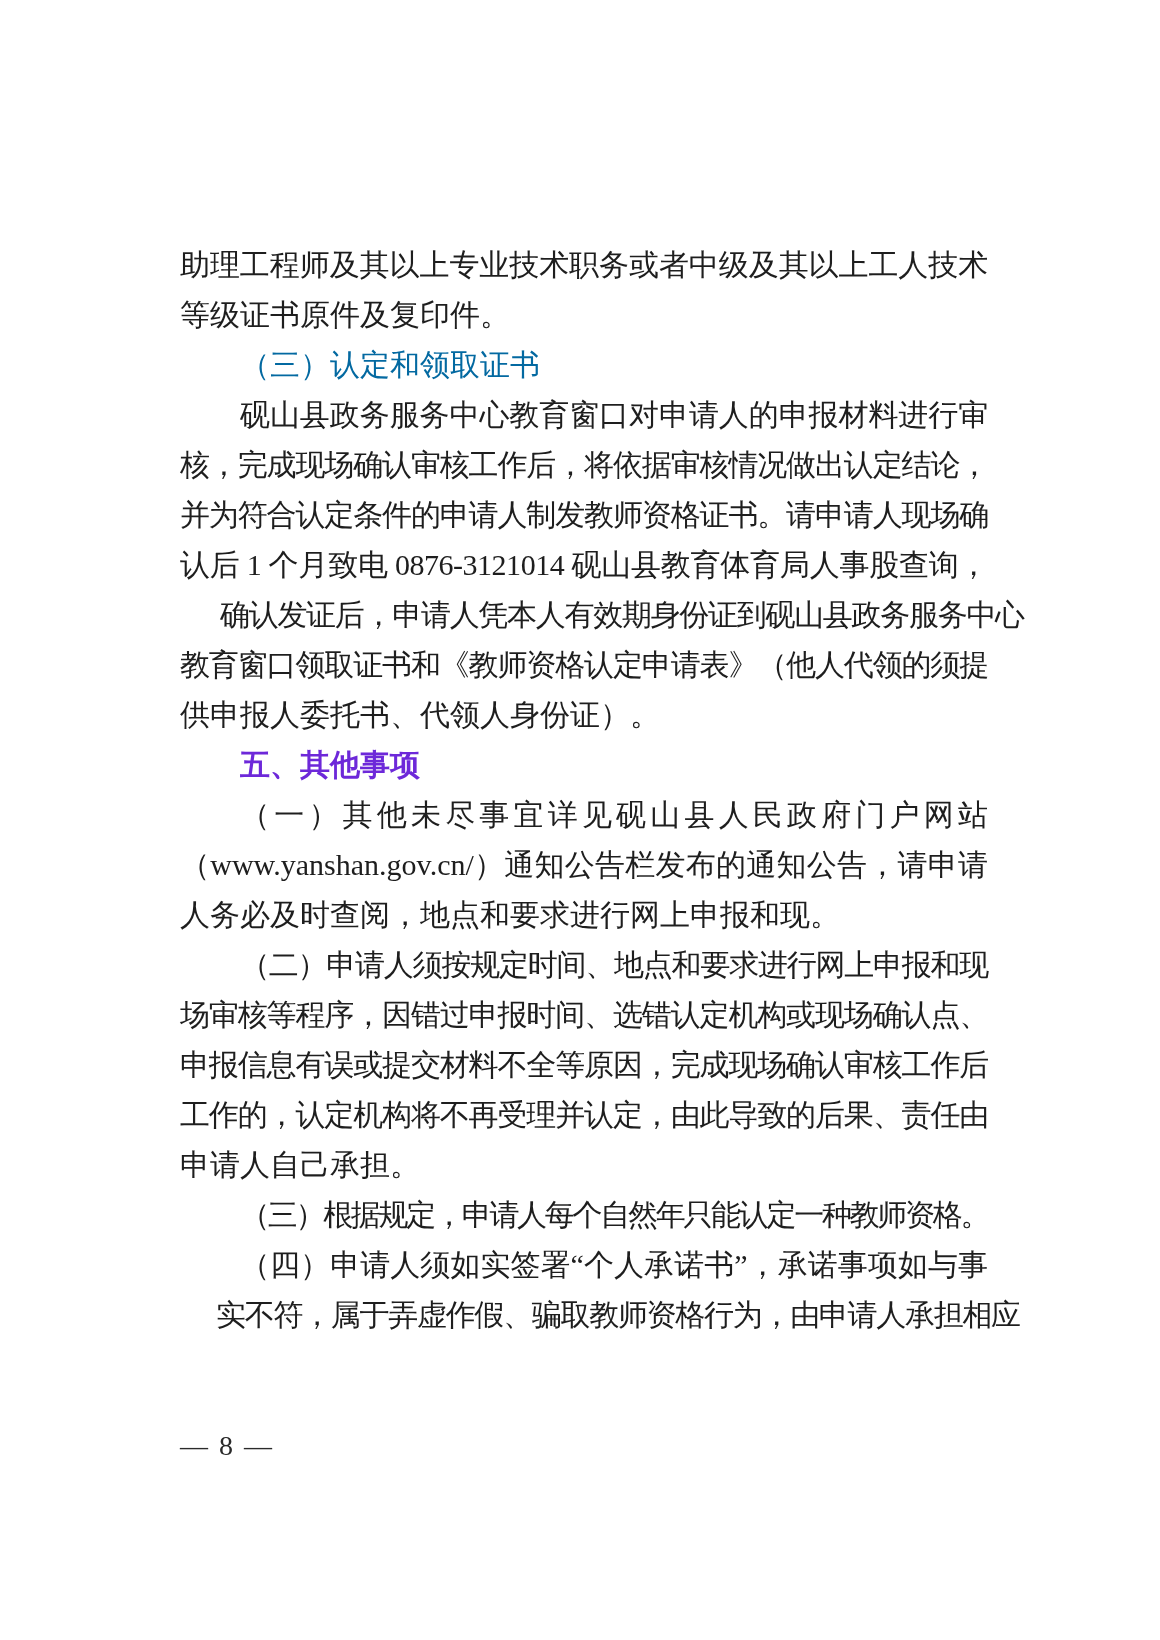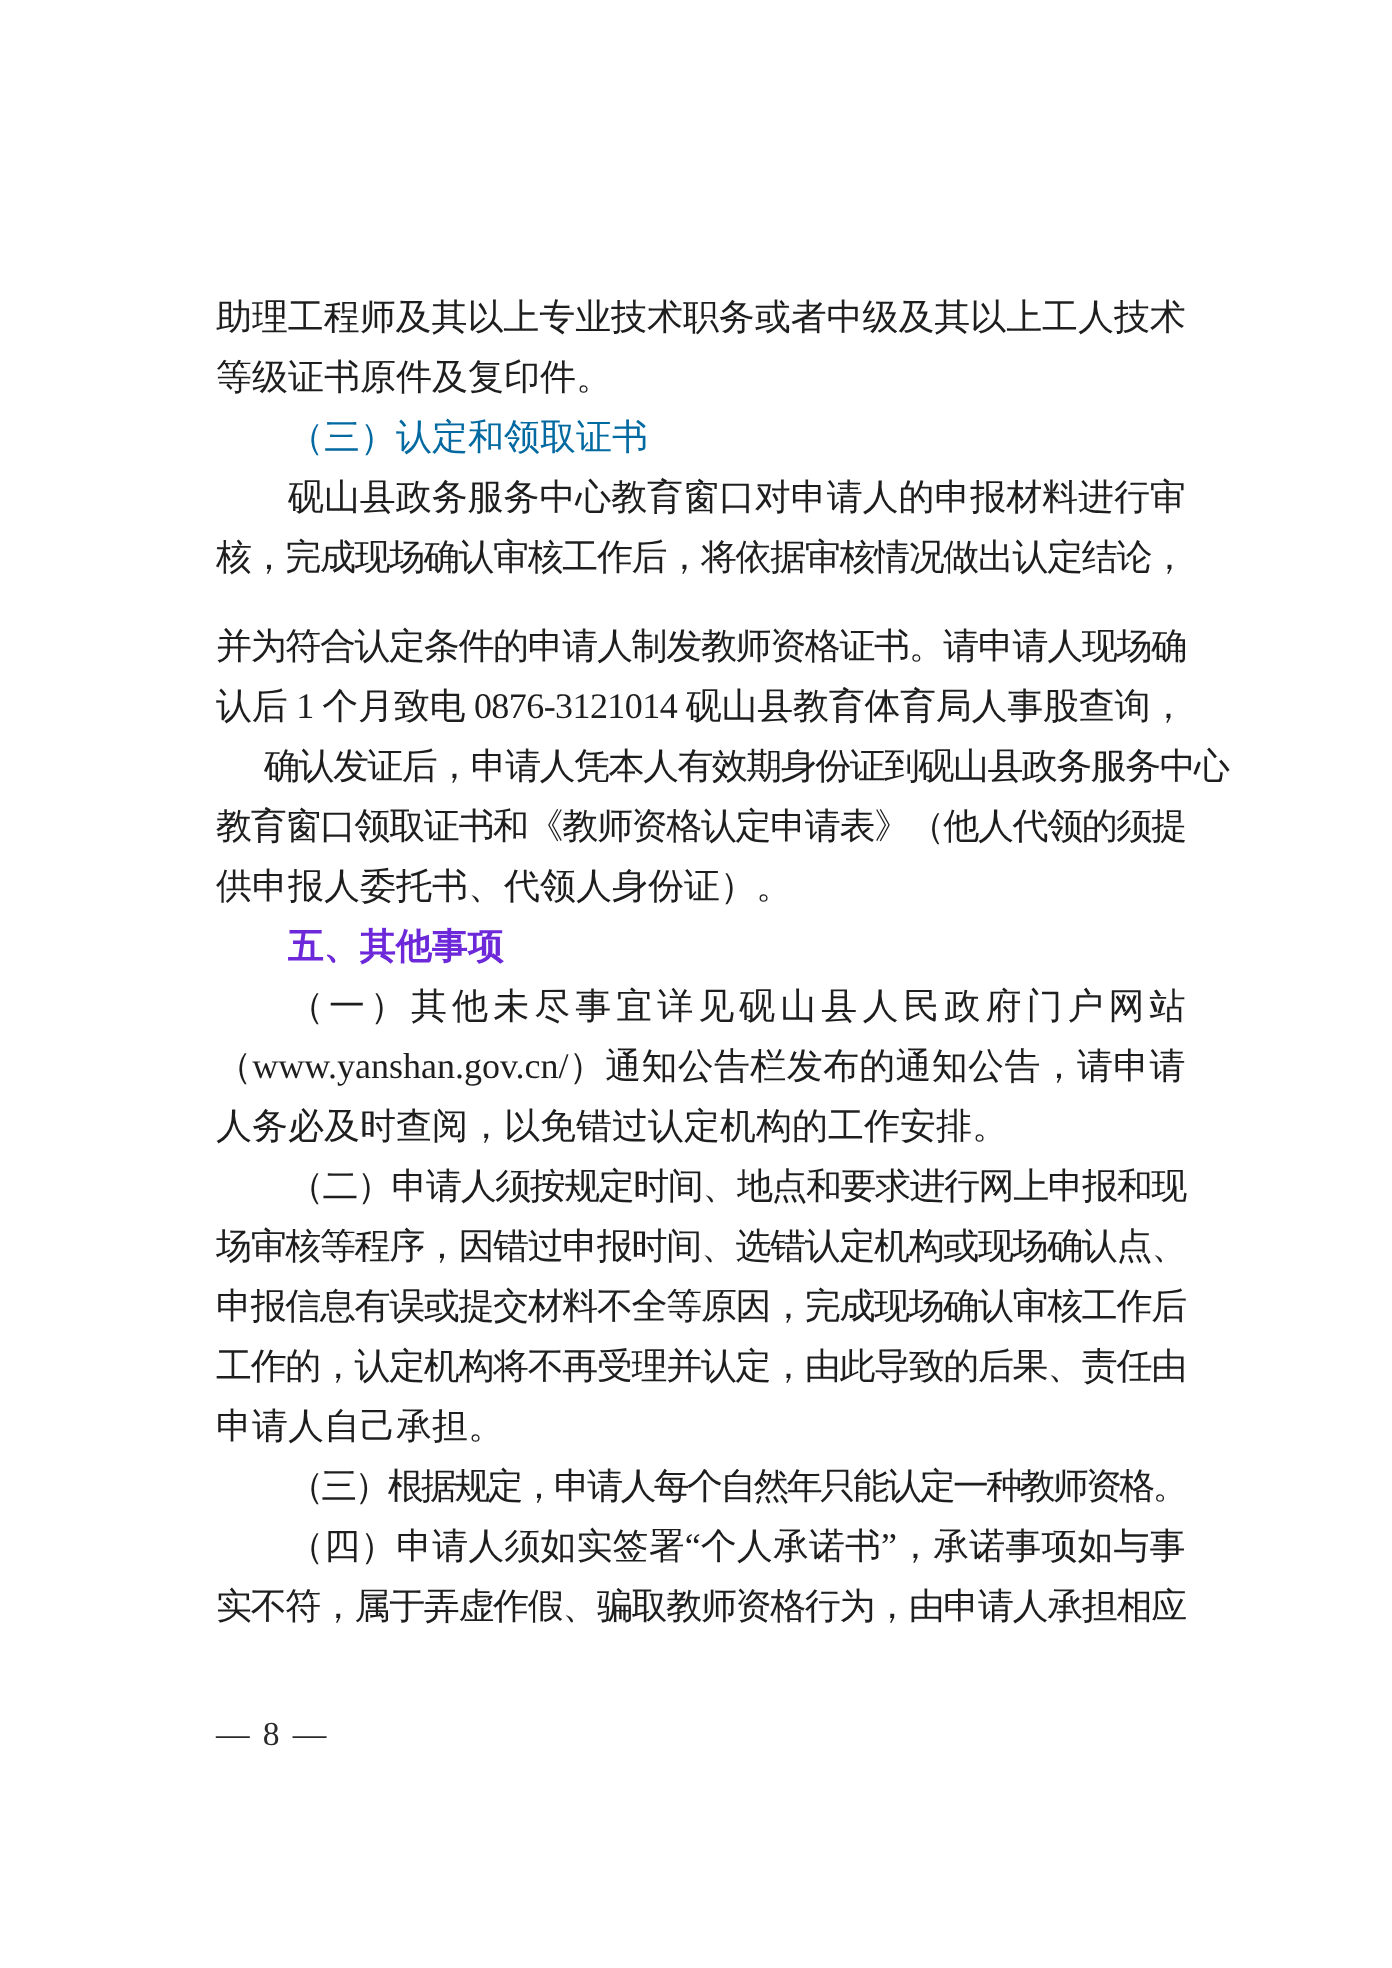"并为符合认定条件的申请人制发教师资格证书。请申请人现场确" div.line { margin-top: 24px -> none }
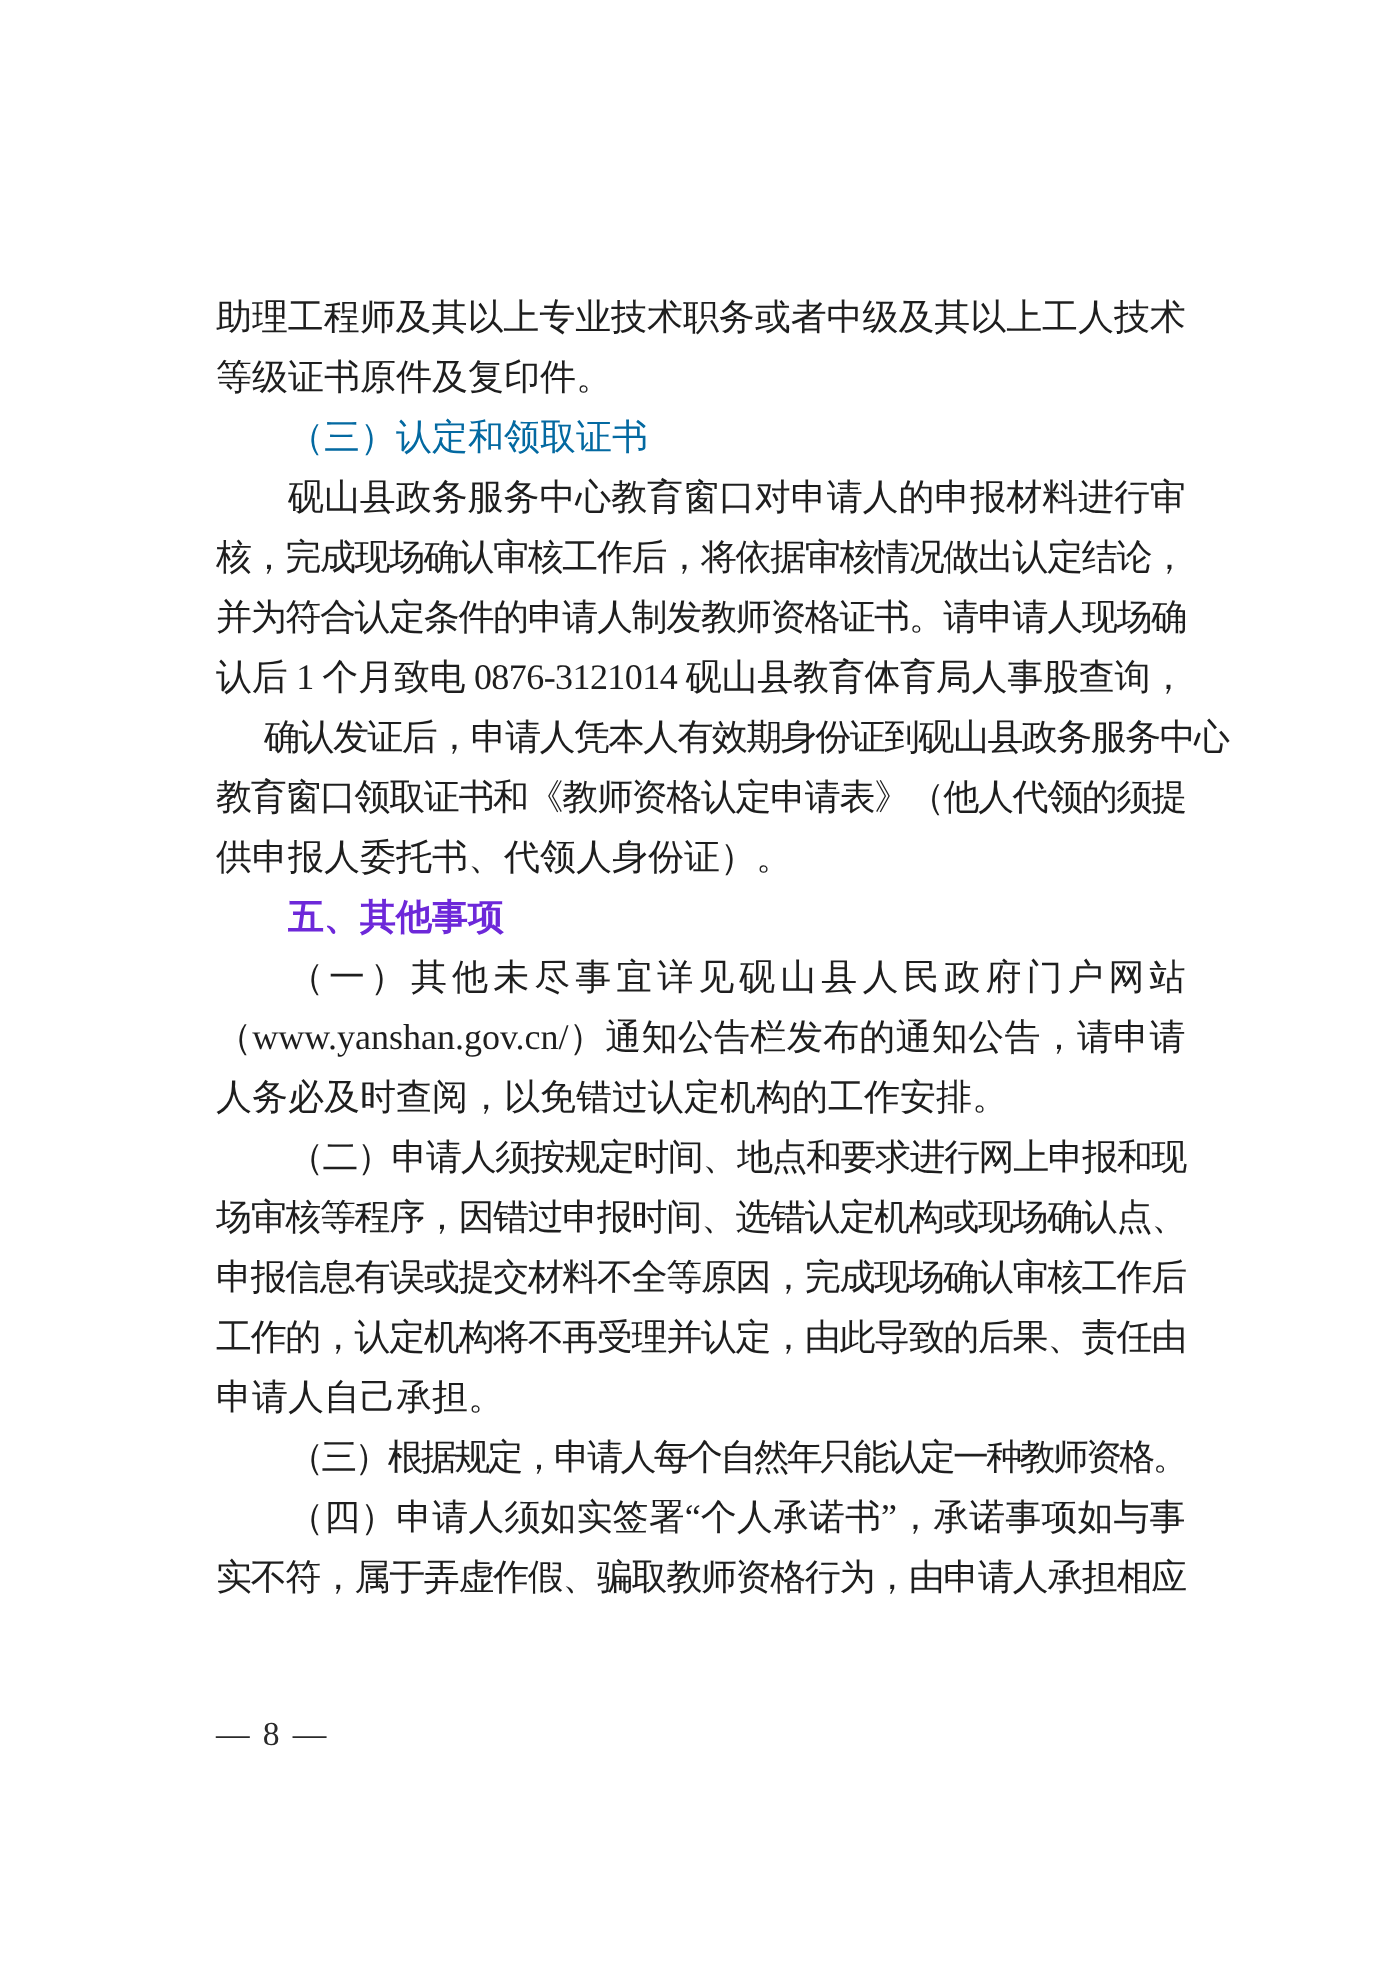"人务必及时查阅，以免错过认定机构的工作安排。" div.line { text: 以免错过认定机构的工作安排 -> 地点和要求进行网上申报和现 }
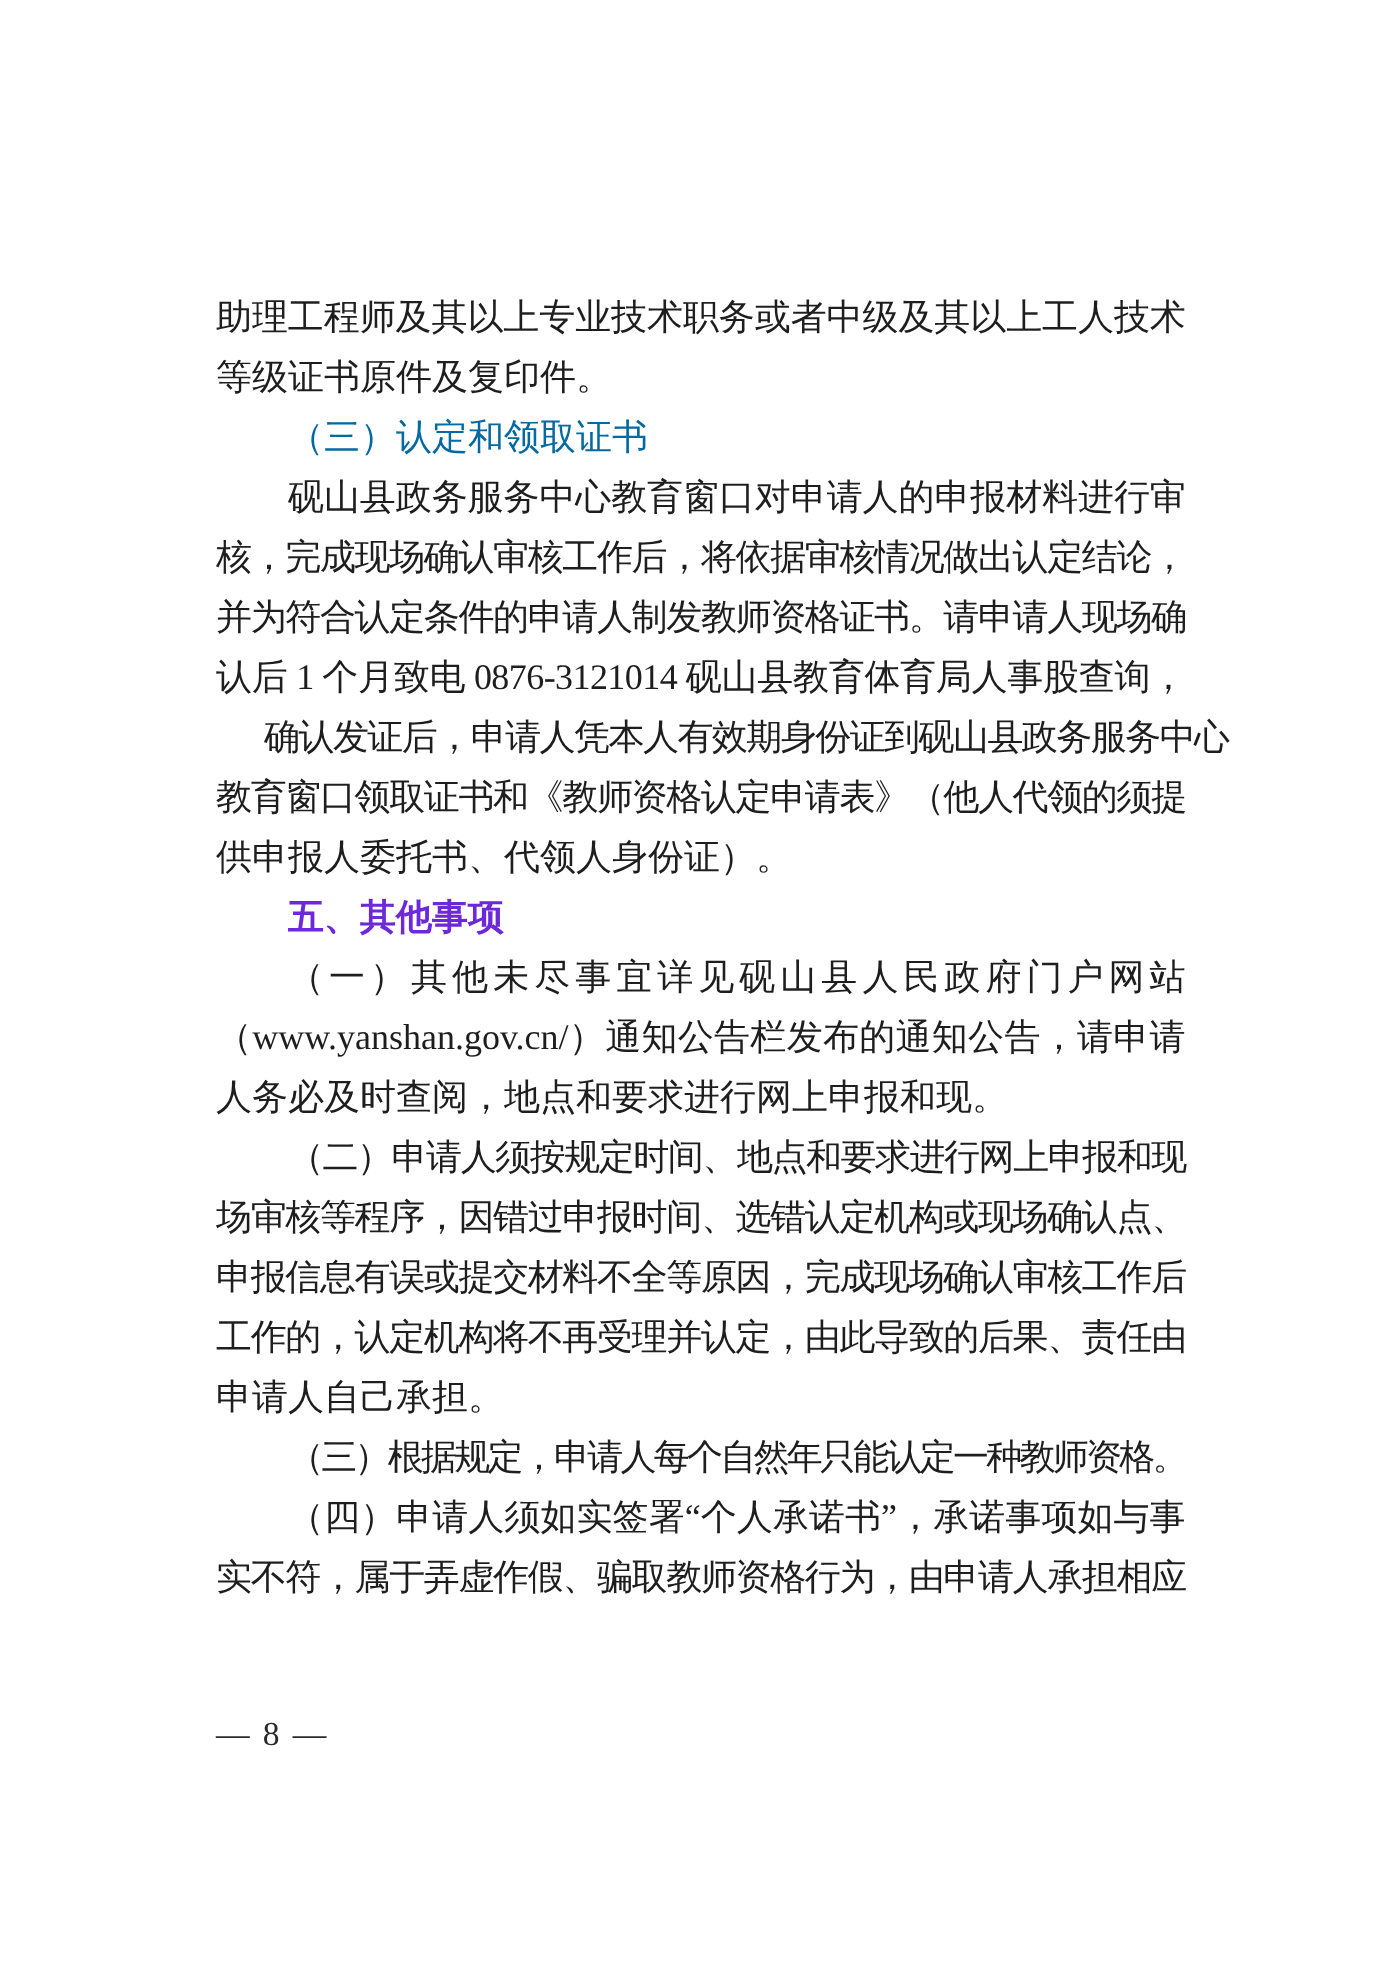"实不符，属于弄虚作假、骗取教师资格行为，由申请人承担相应" div.line { margin-left: none -> 36px }
